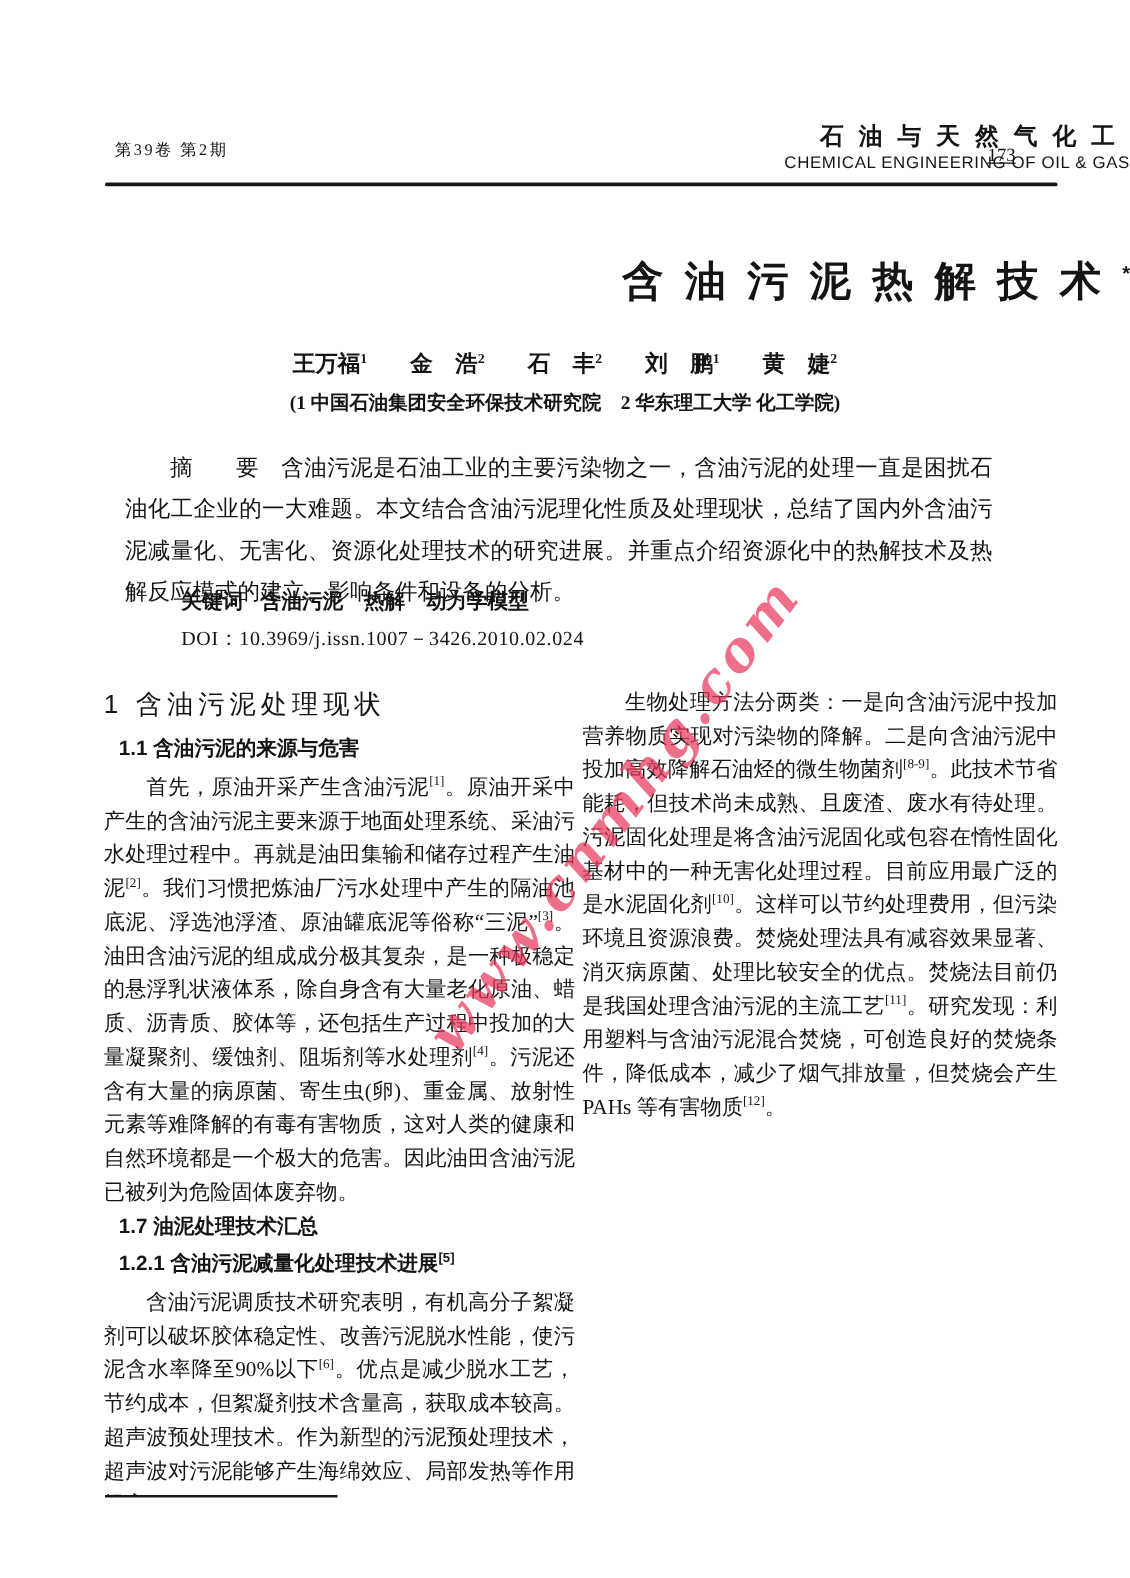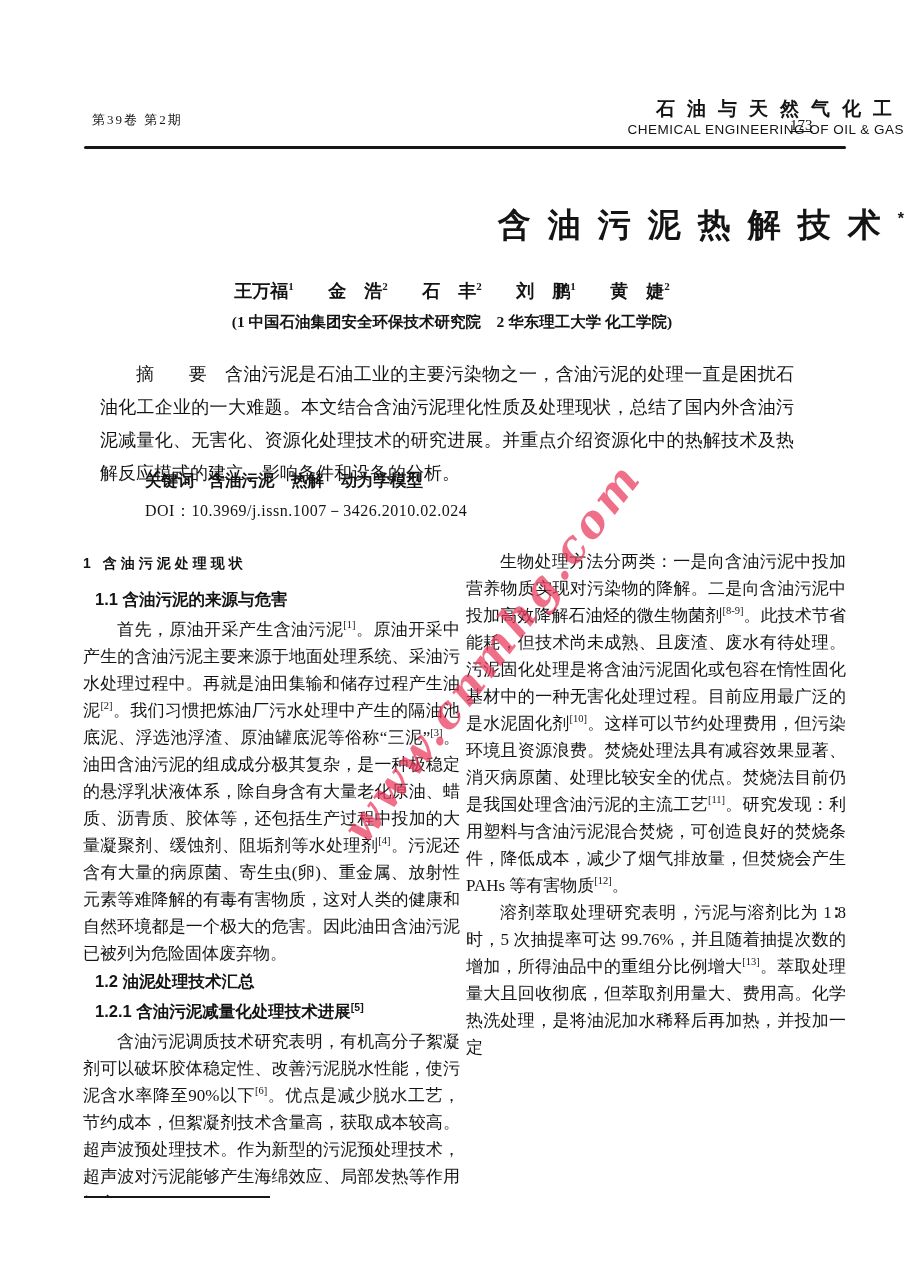"1 含油污泥处理现状" .col h2 { font-size: 14px -> 21px; font-weight: bold -> normal }
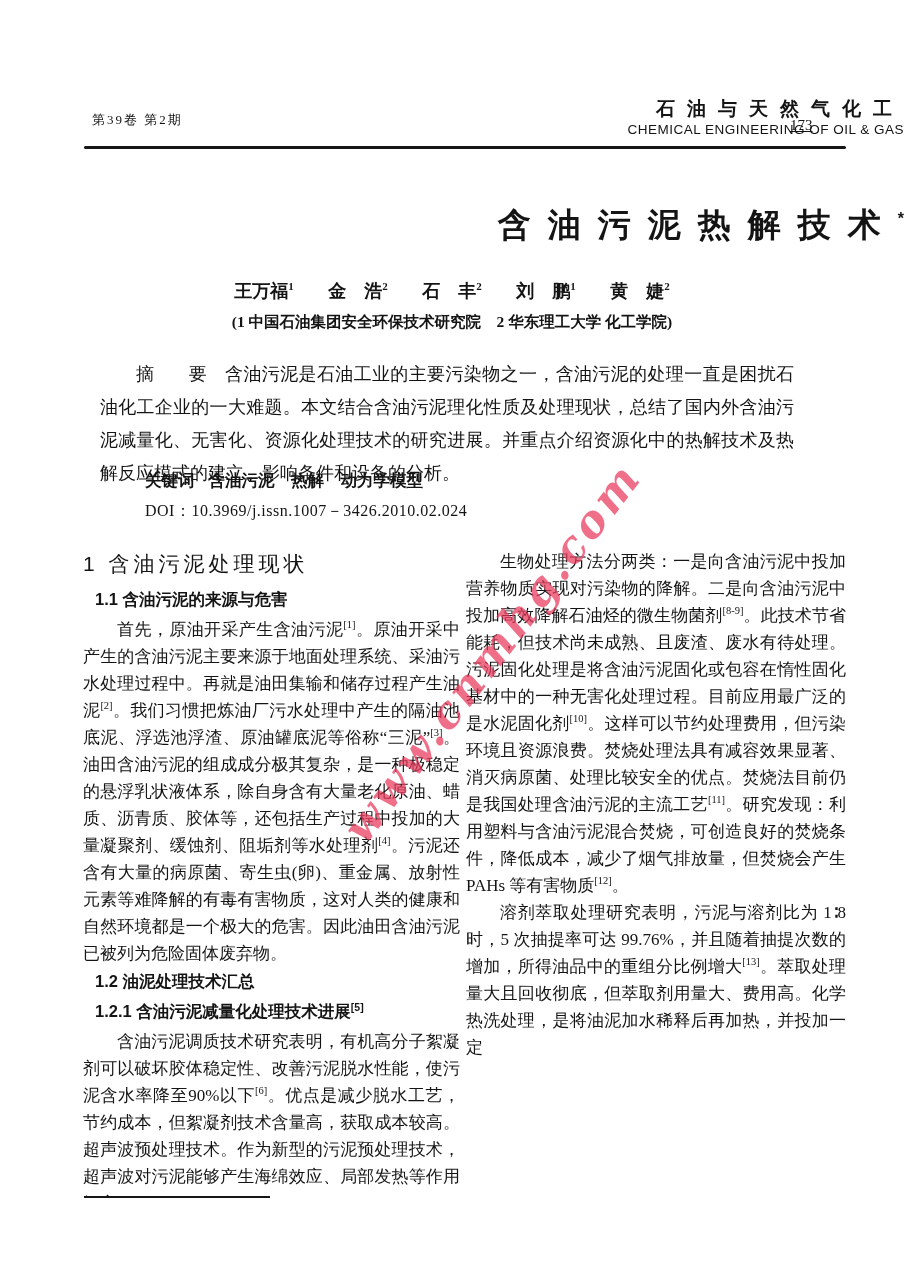"溶剂萃取处理研究表明，污泥与溶剂比为 1∶8 时，5 次抽提率可达" p.indent { html: <p>溶剂萃取处理研究表明，污泥与溶剂比为 1∶8 时，5 次抽提率可达 99.76%，并且随着抽提次数的增加，所得油品中的重组分比例增大<sup>[13]</sup>。萃取处理量大且回收彻底，但萃取剂用量大、费用高。化学热洗处理，是将油泥加水稀释后再加热，并投加一定</p> -> none }
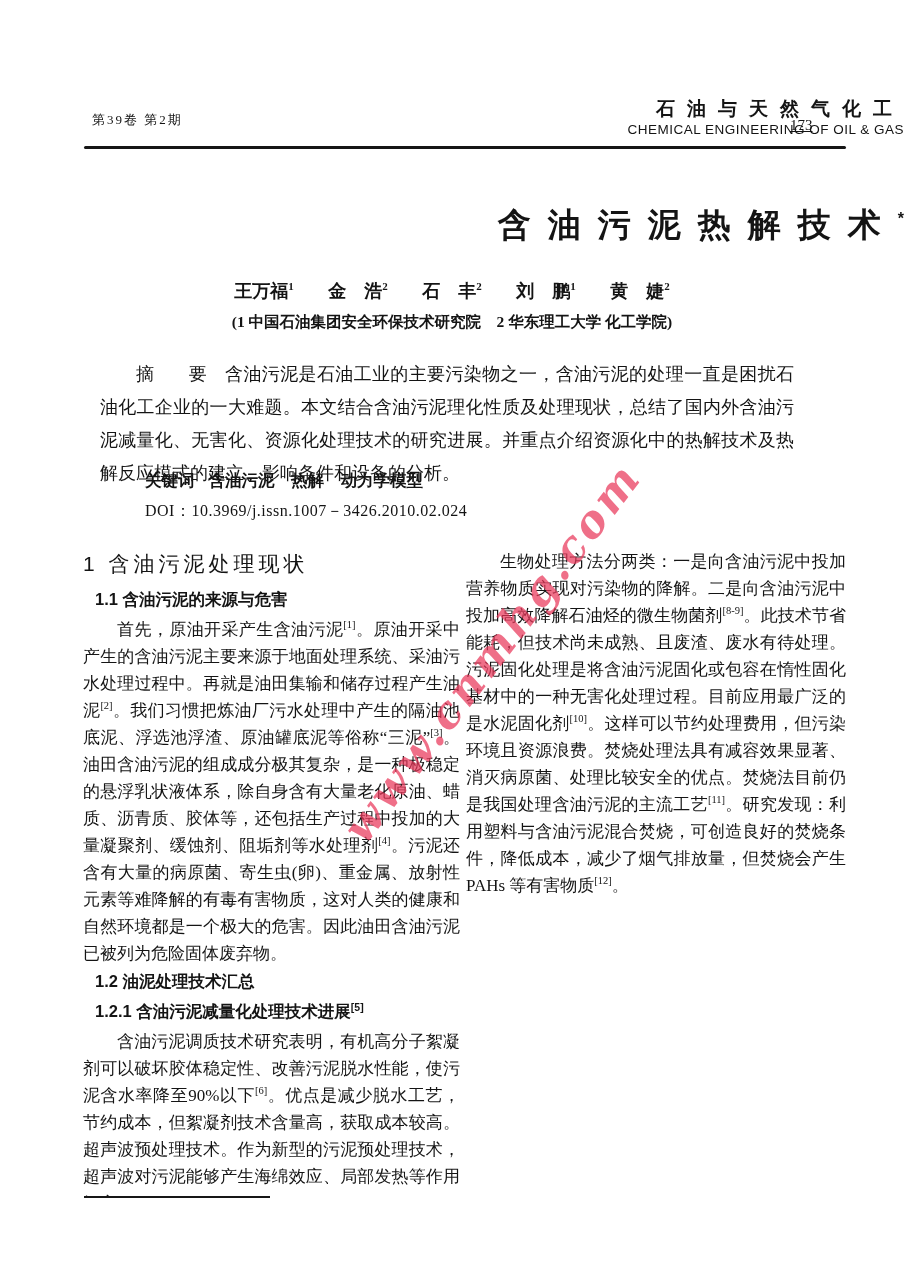"1.2 油泥处理技术汇总" h3 { text: 1.2 -> 1.7 }
